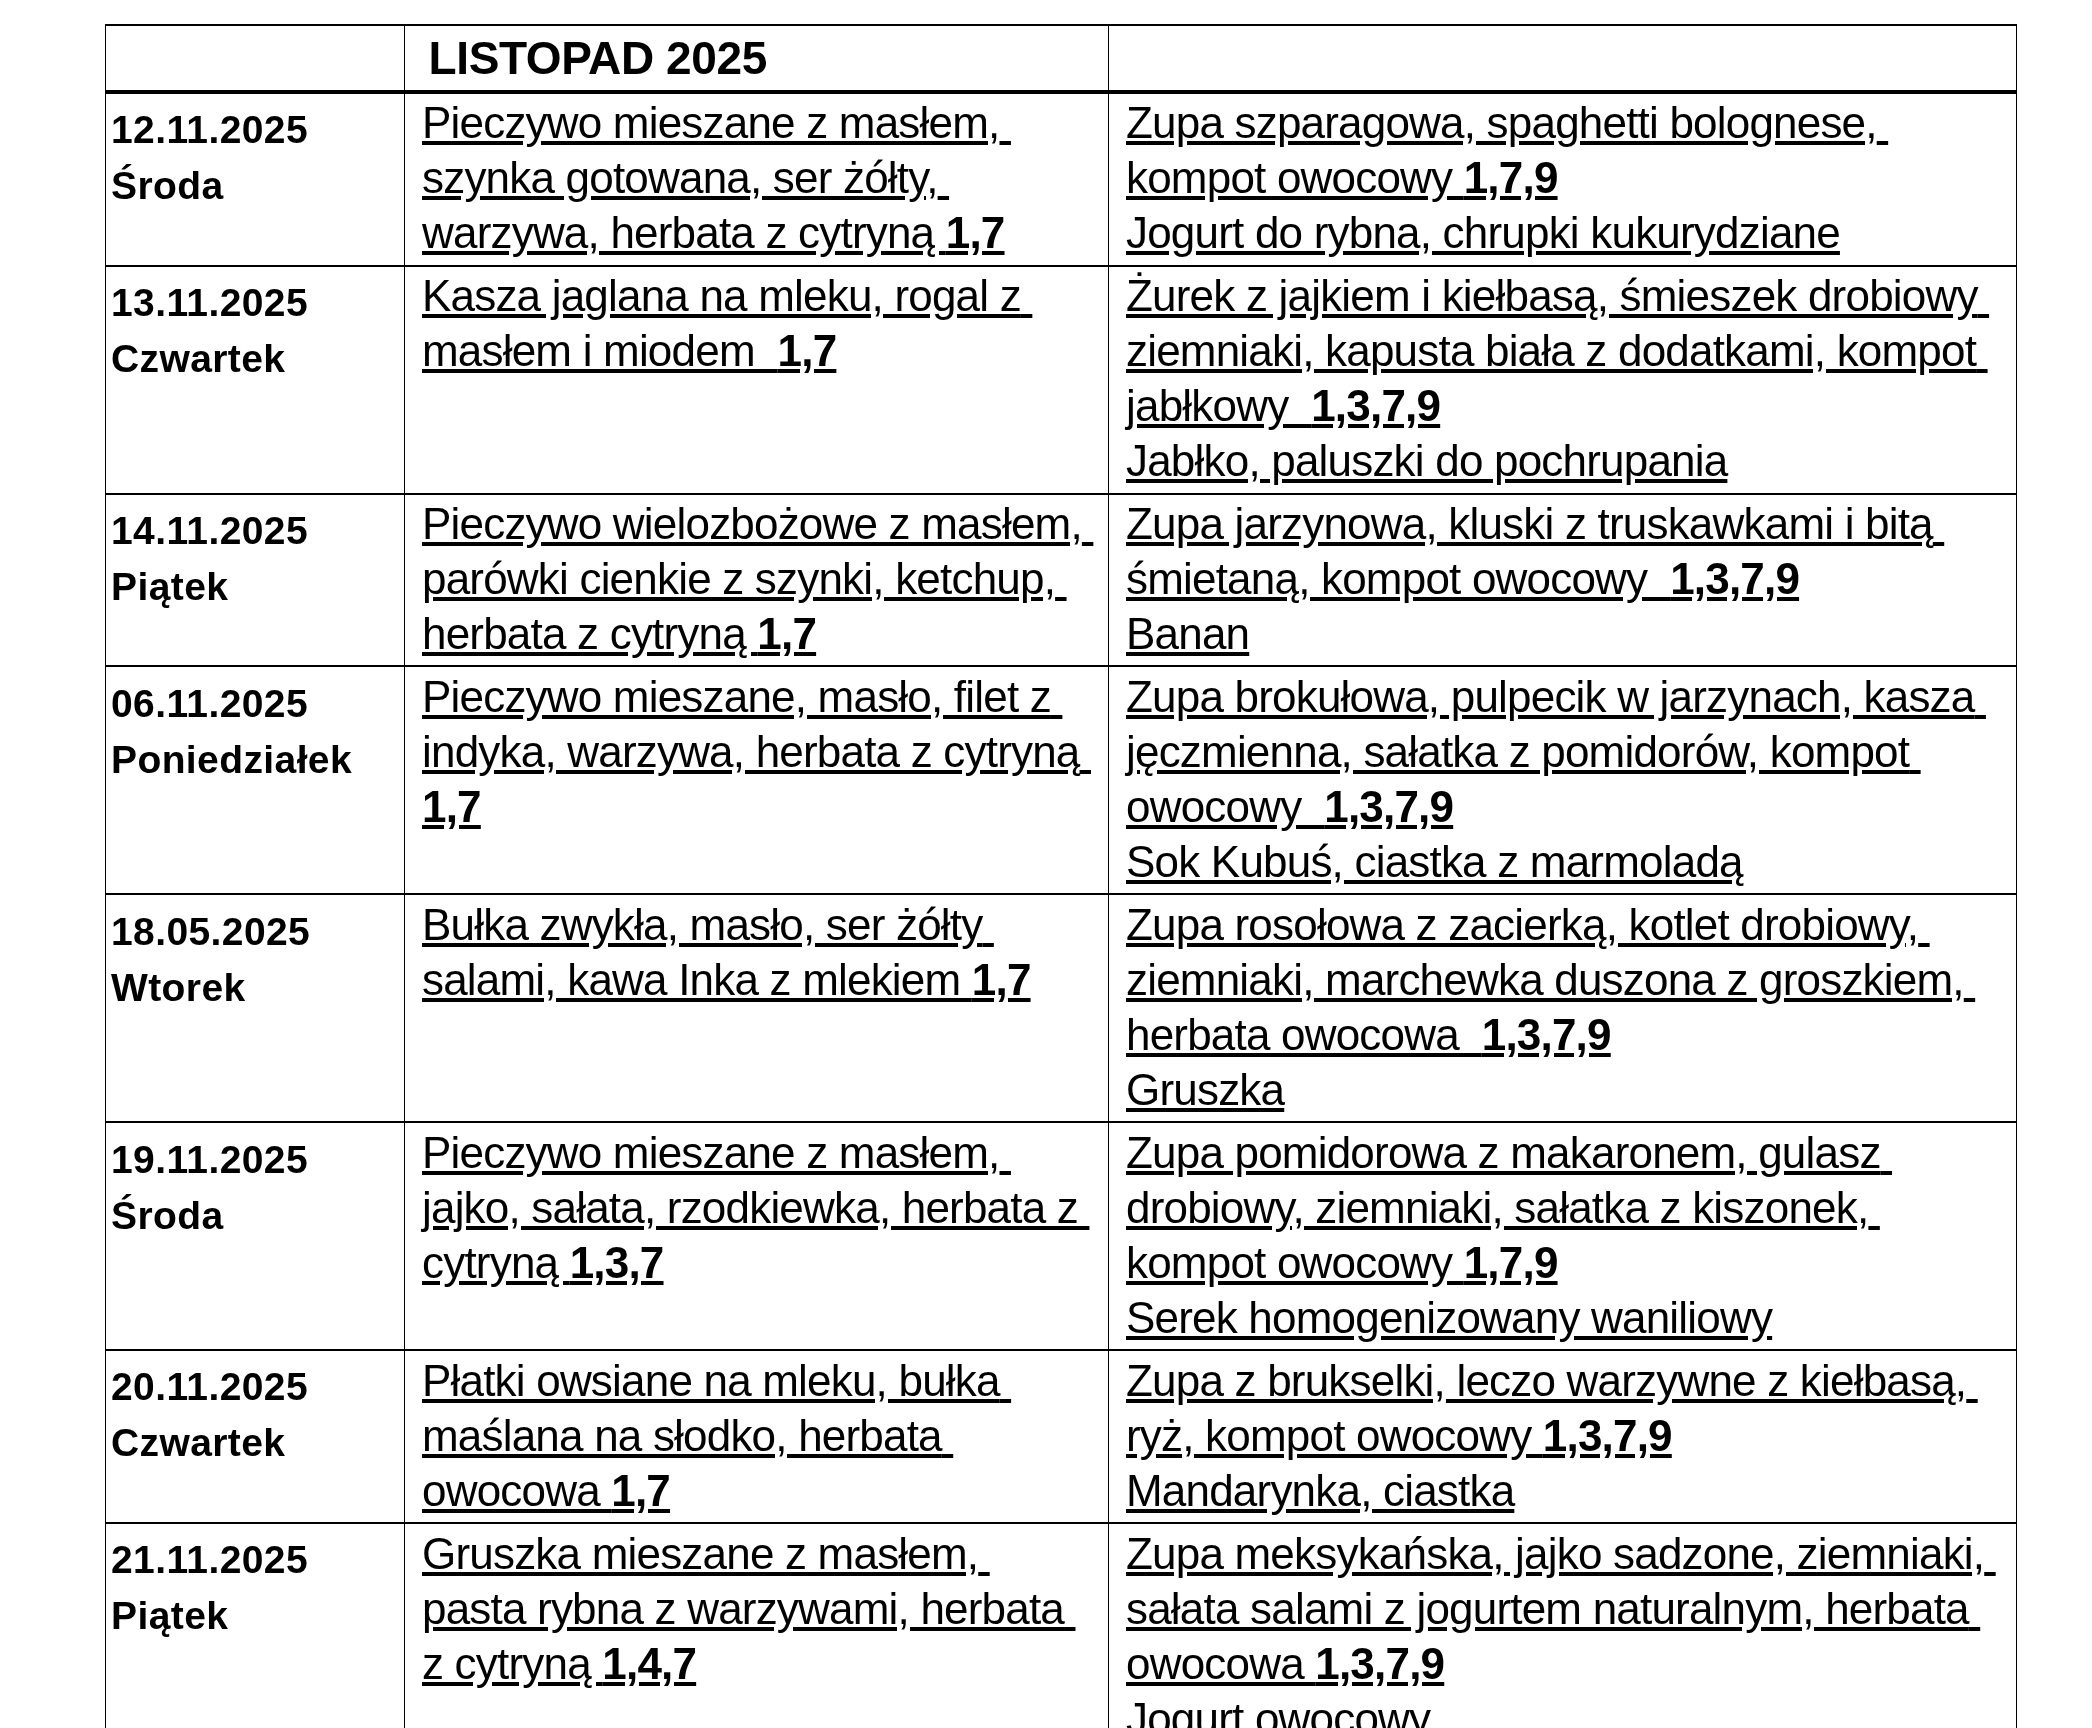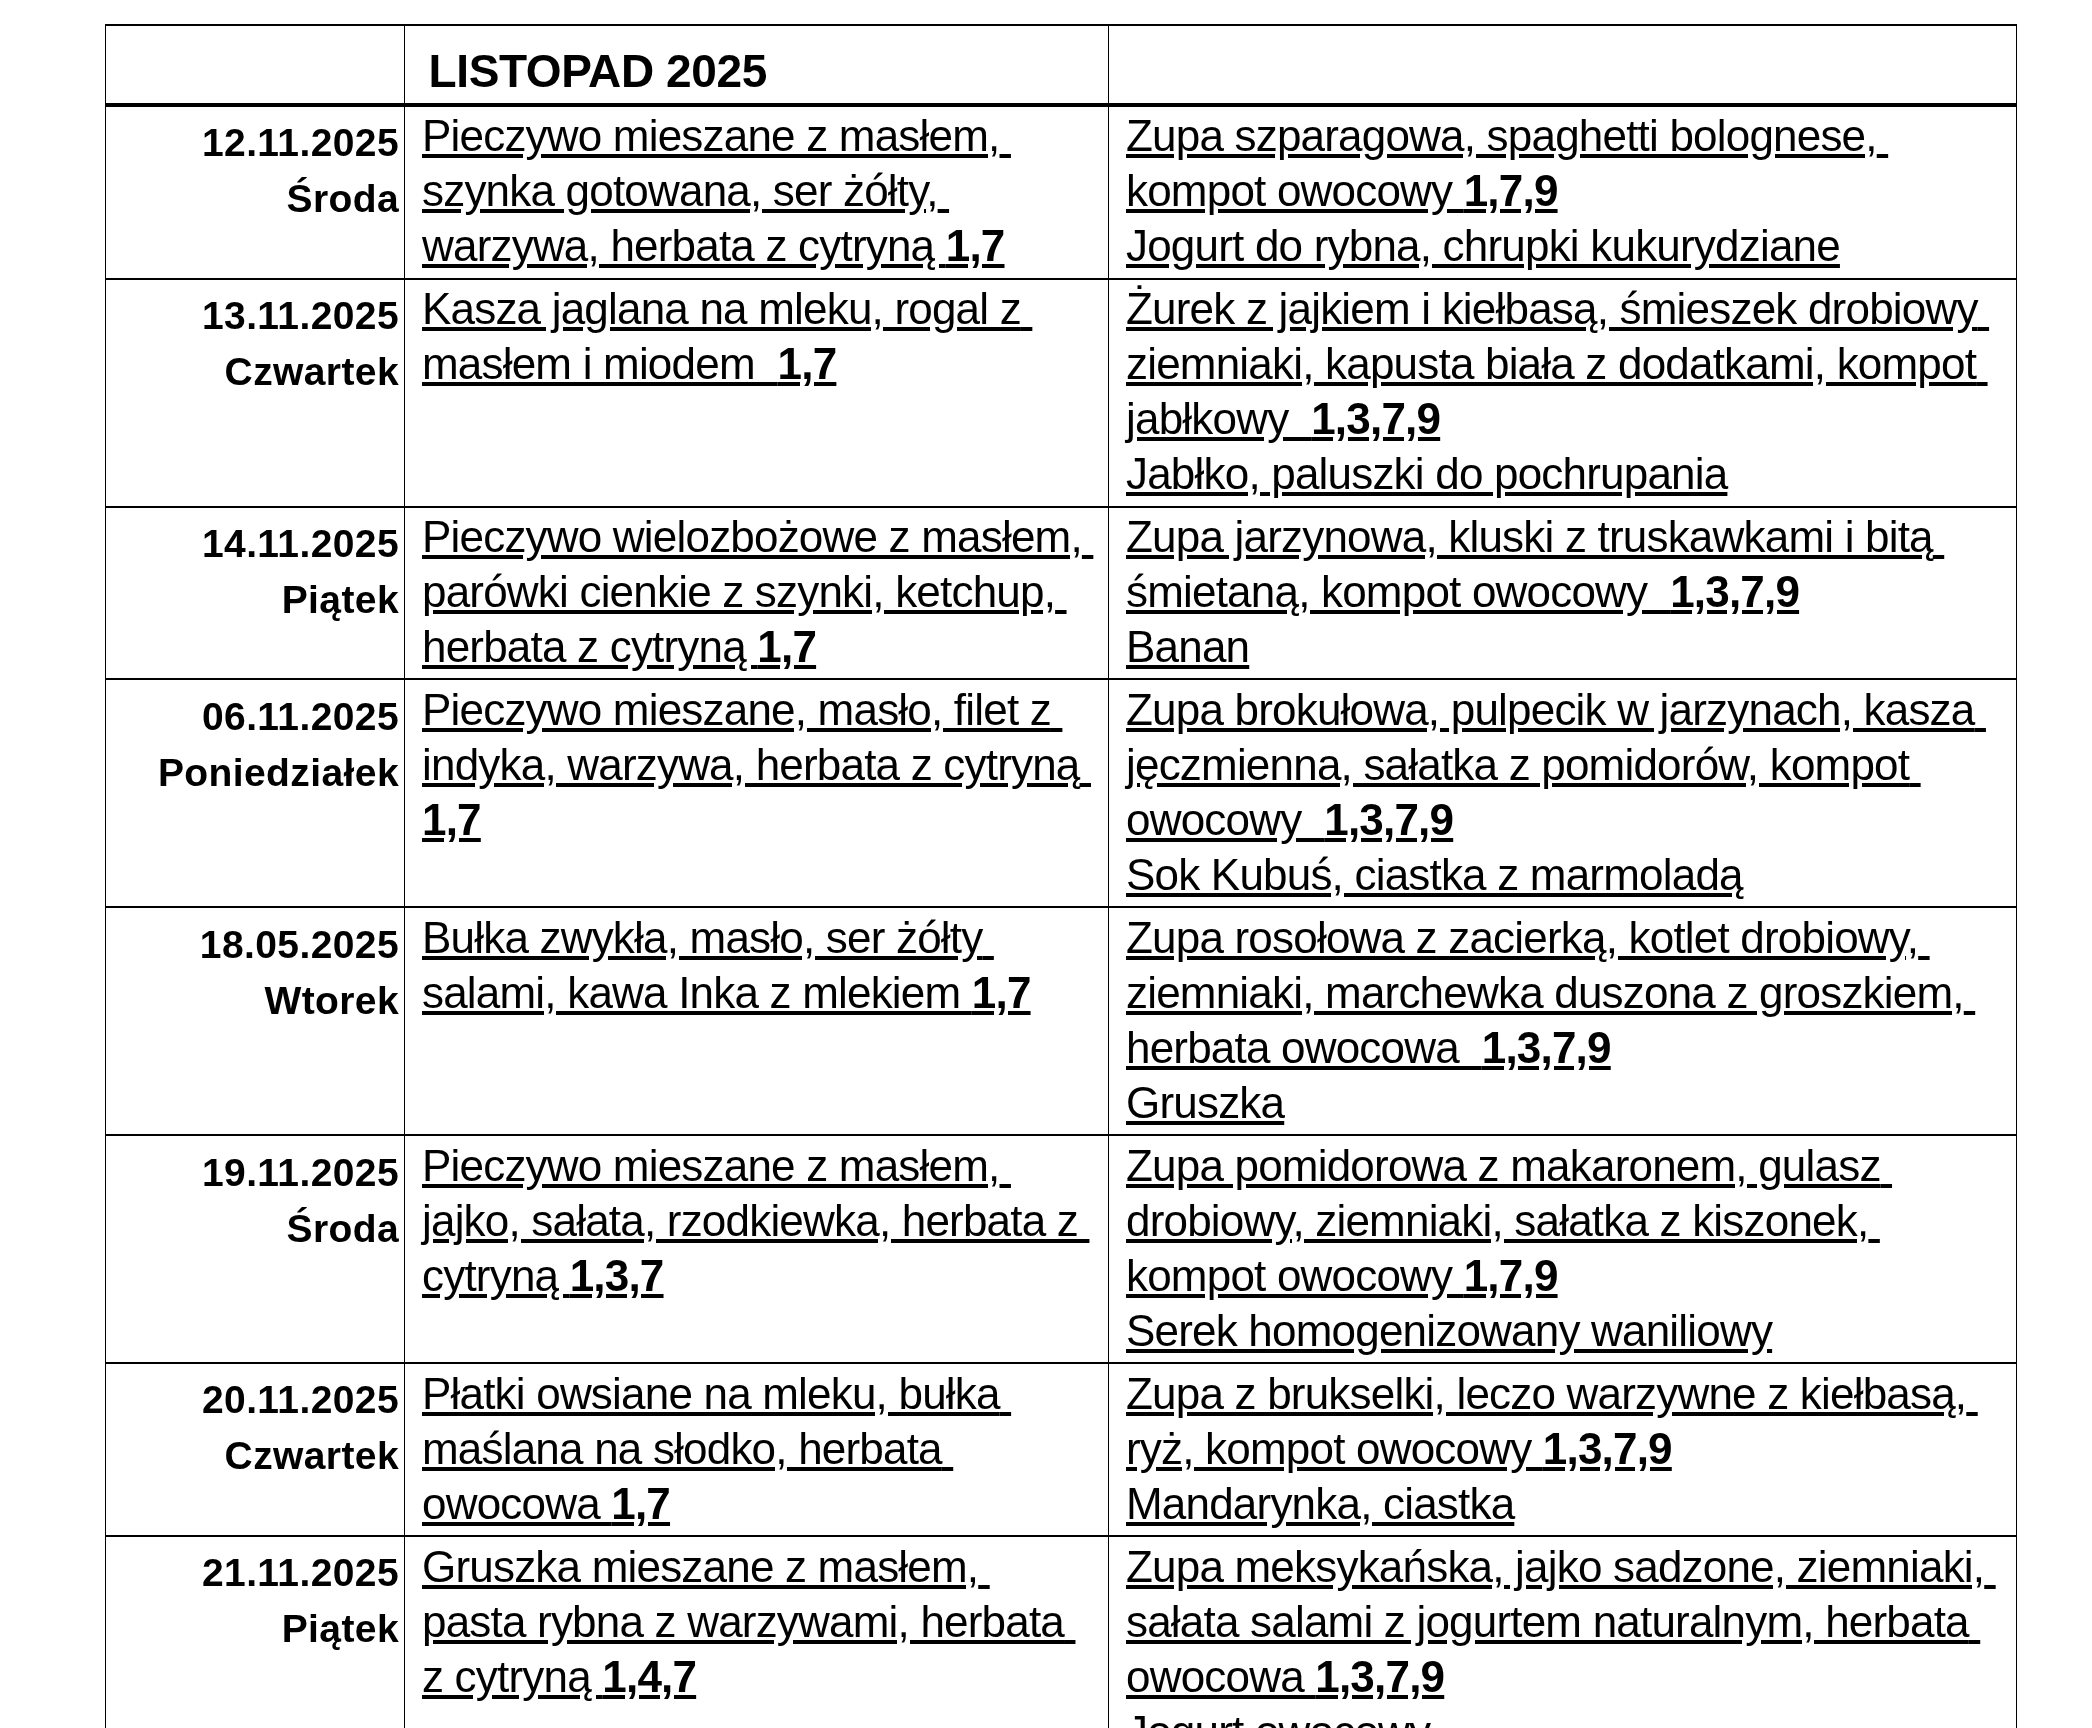"LISTOPAD 2025" td.month-cell { padding-top: 18px -> 5px }
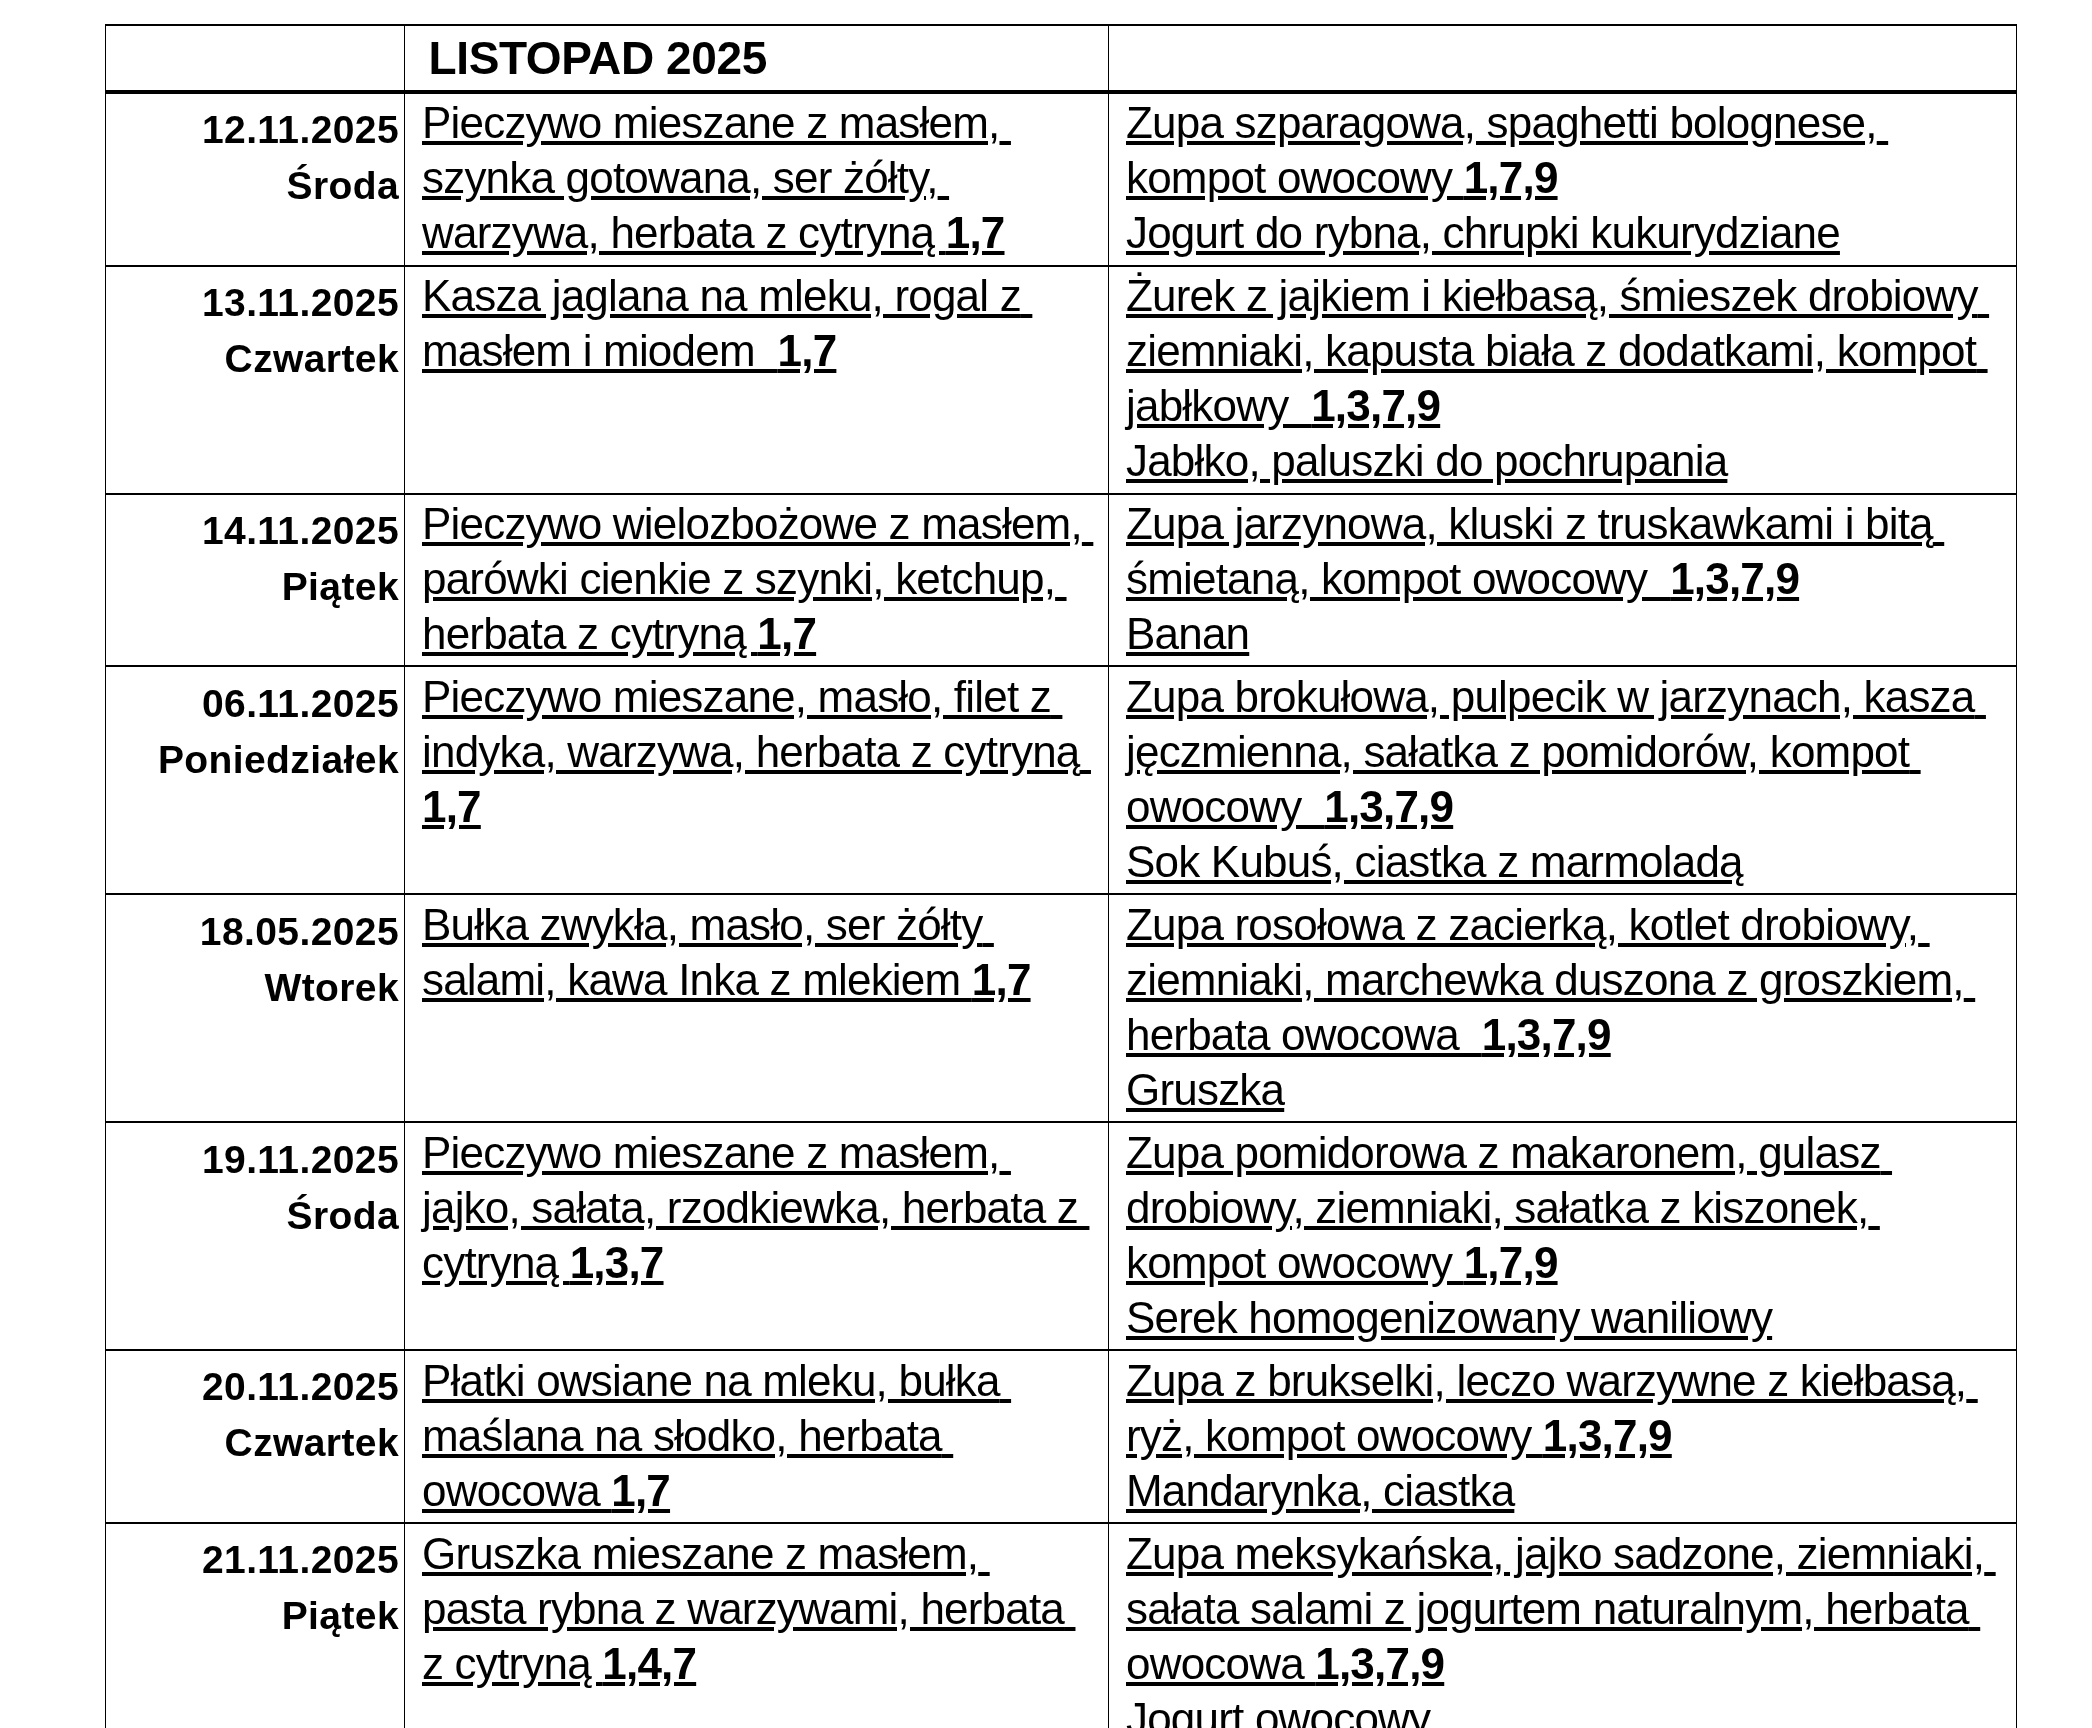"12.11.2025" td.date-cell { text-align: right -> left }
